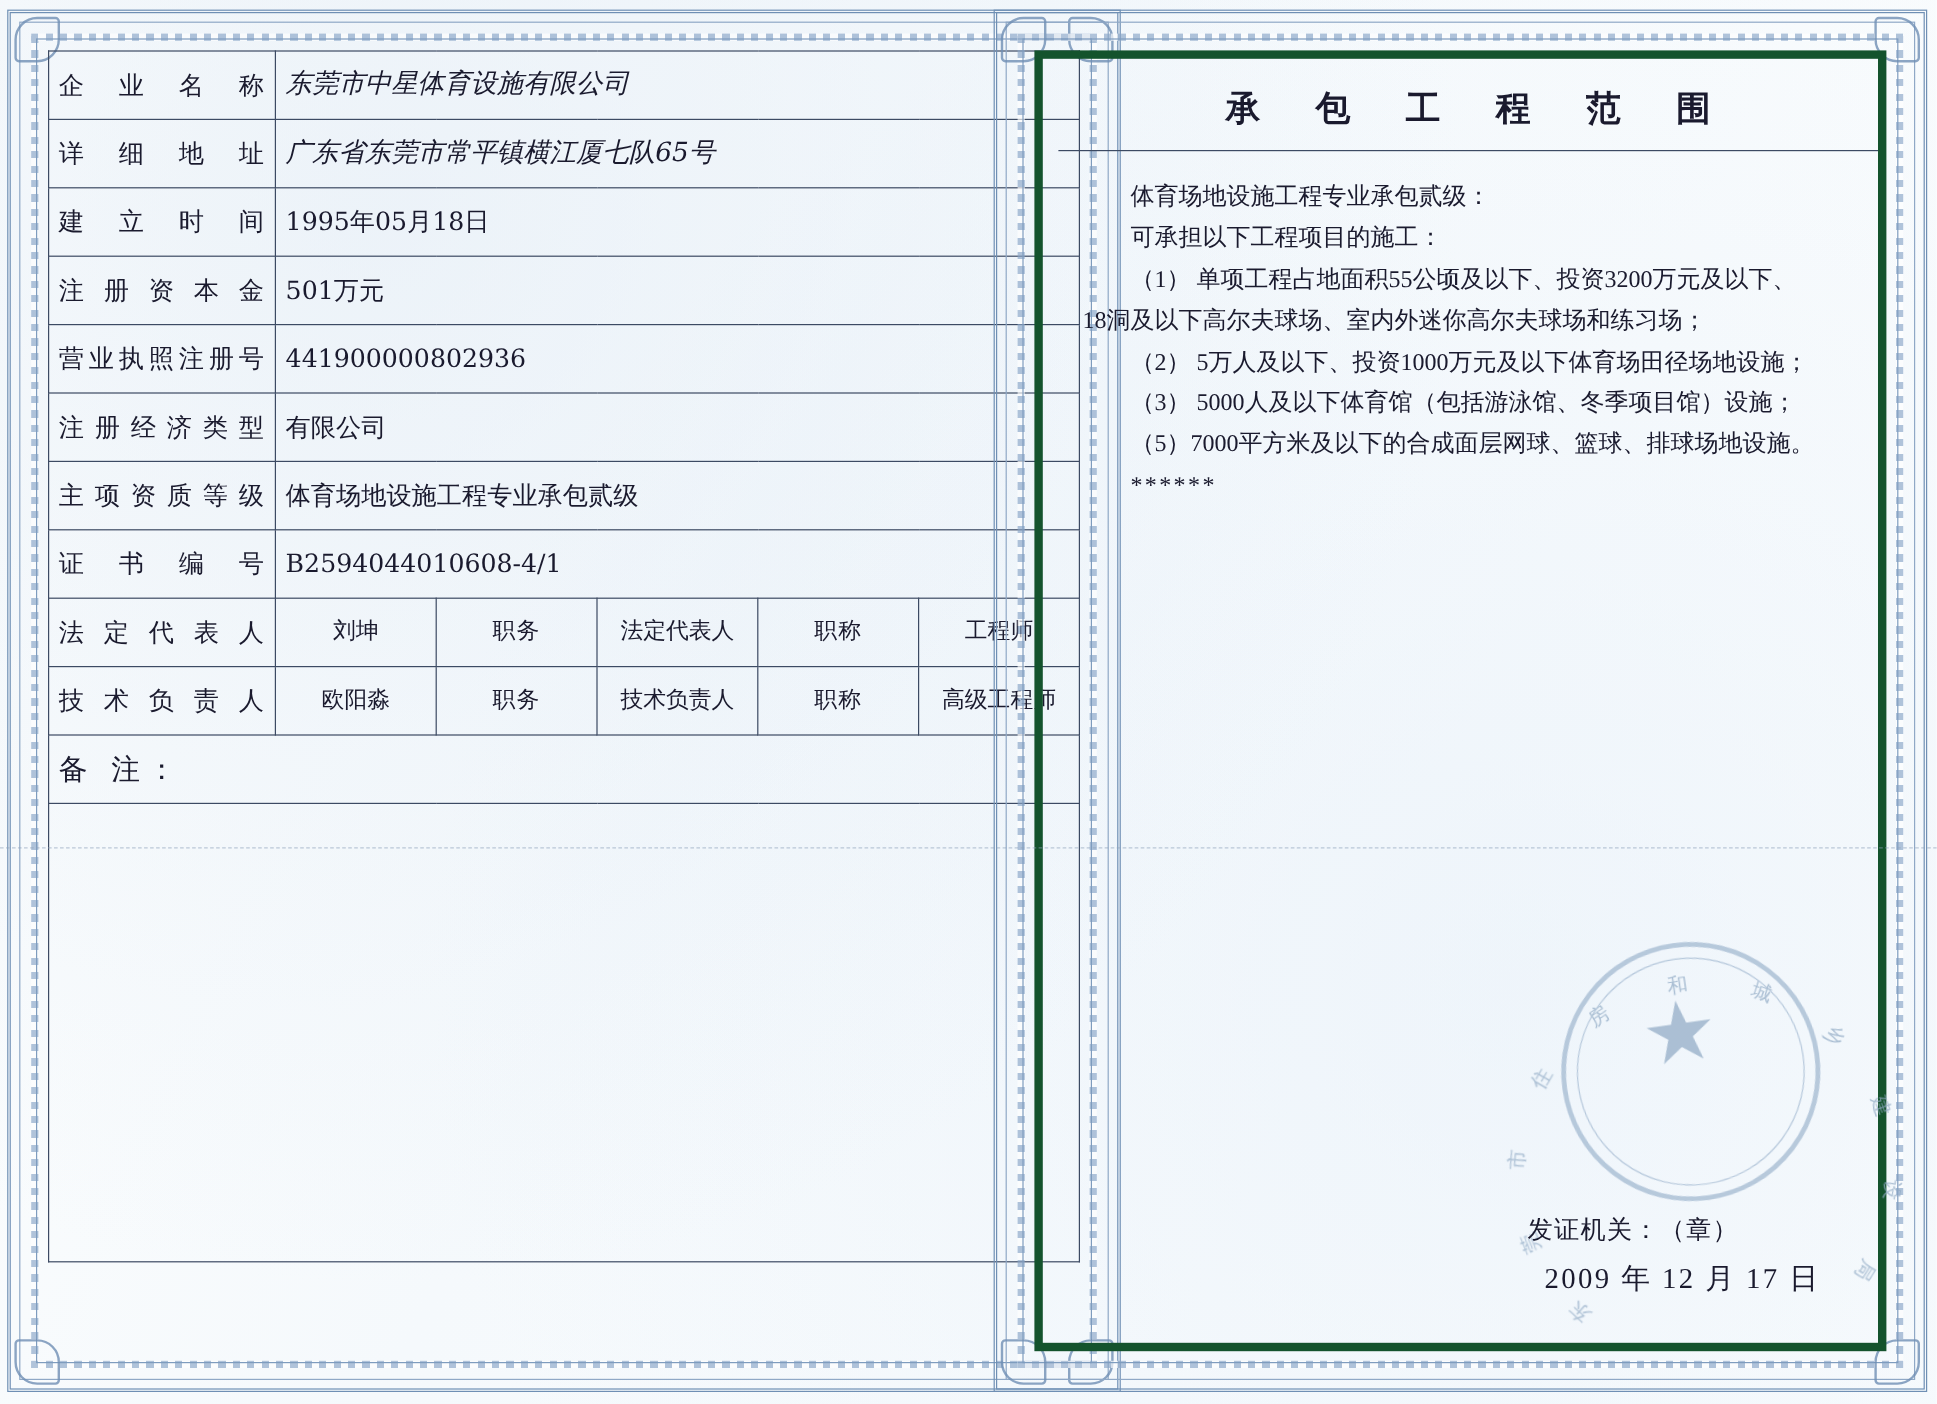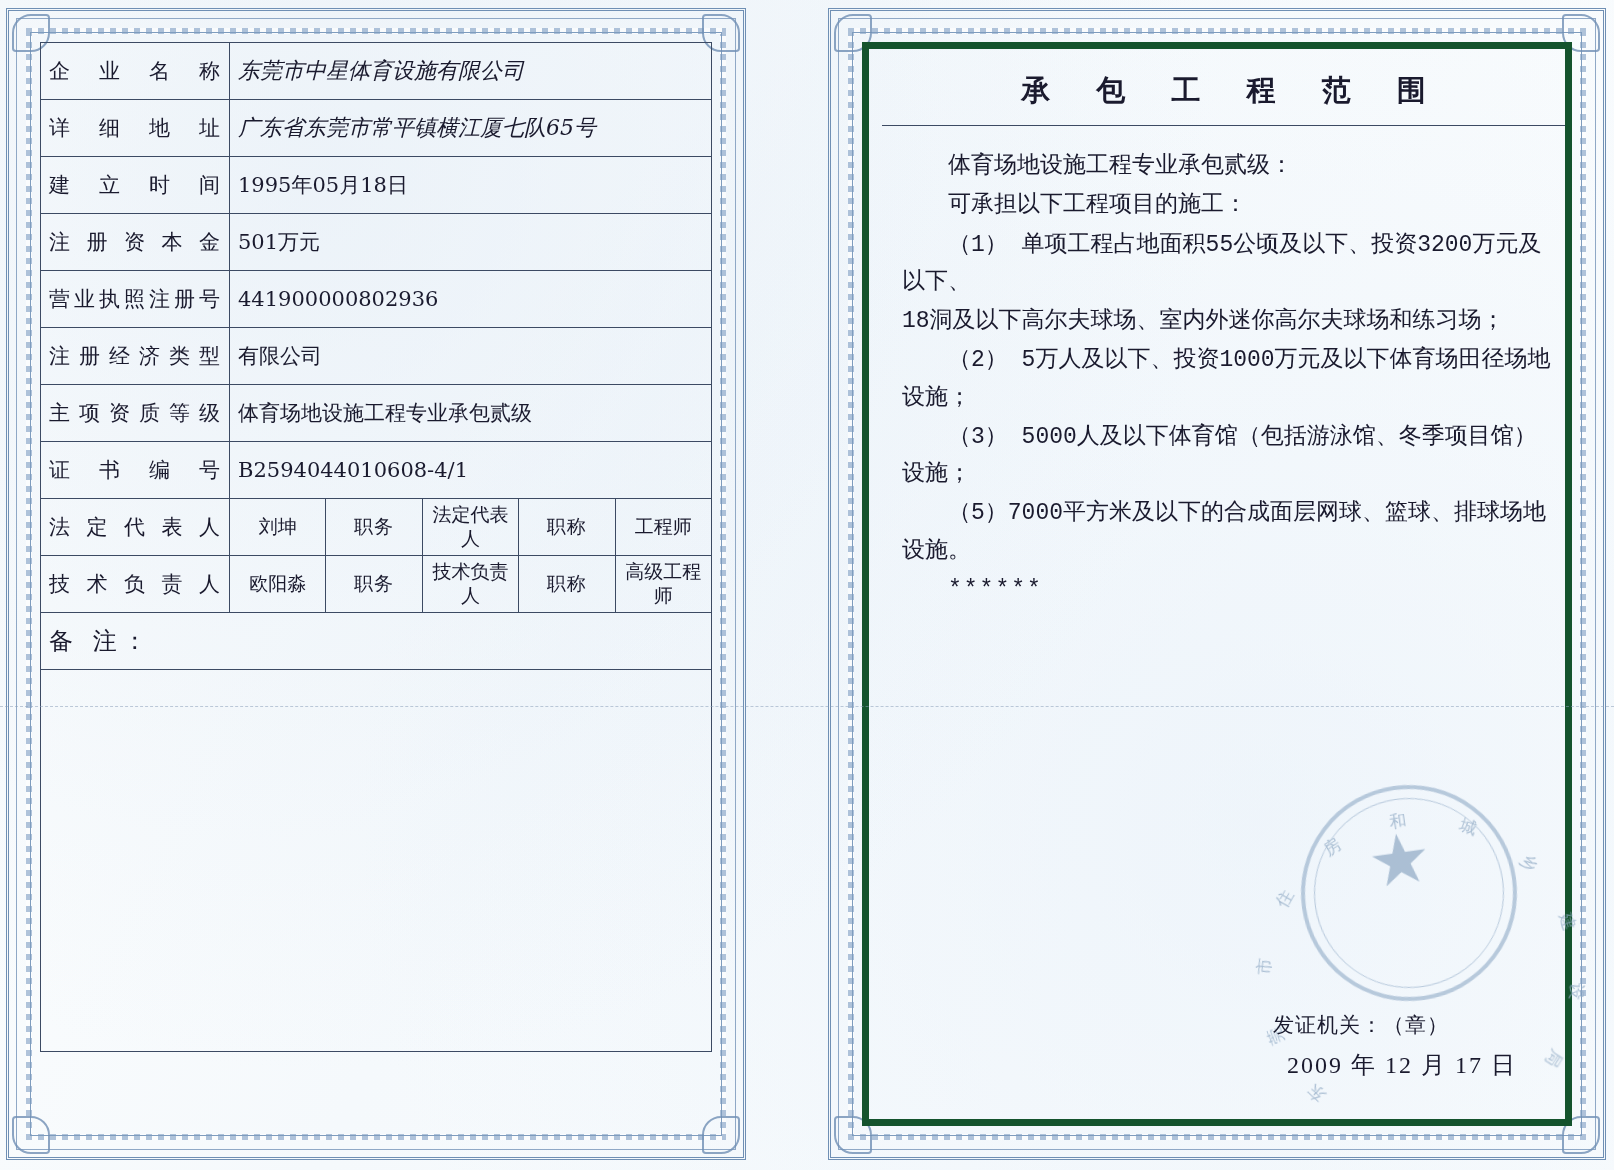"企 业 名 称" .page.left { width: 740px -> 928px }
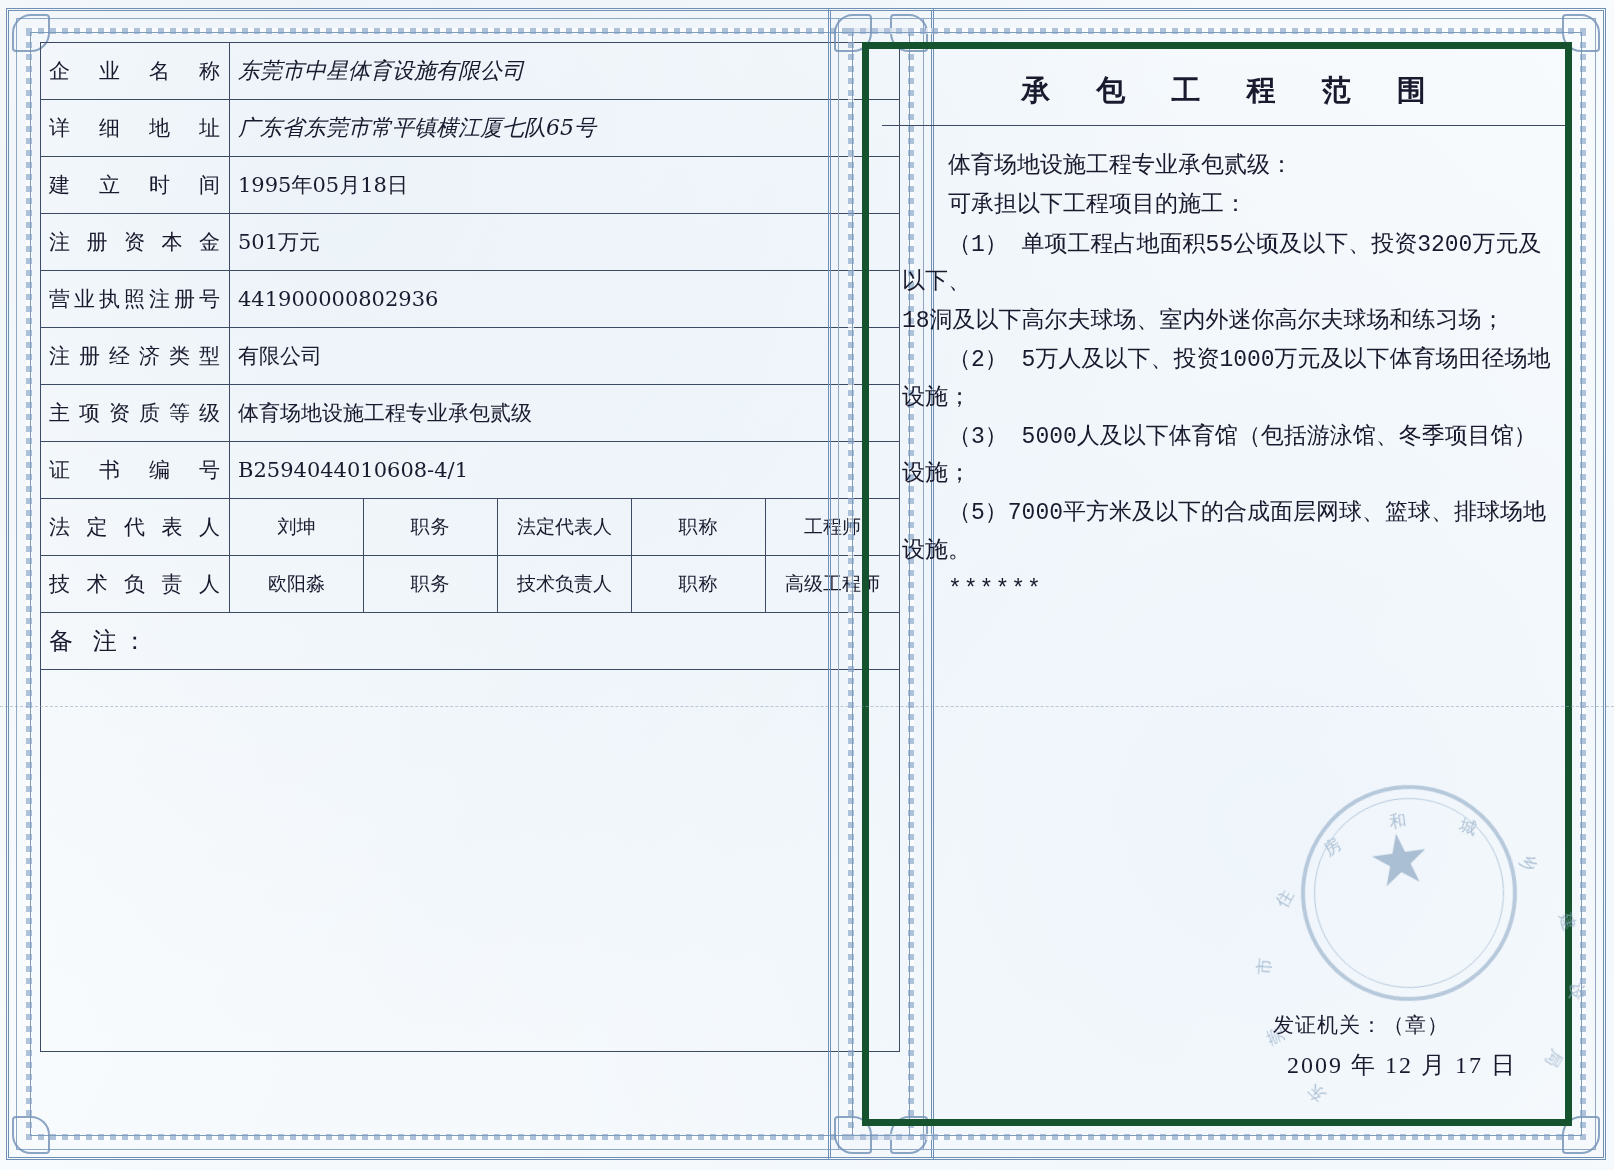"体育场地设施工程专业承包贰级：" .scope-body { font-family: Liberation Mono, monospace -> Liberation Serif, serif; font-size: 23px -> 20px }
